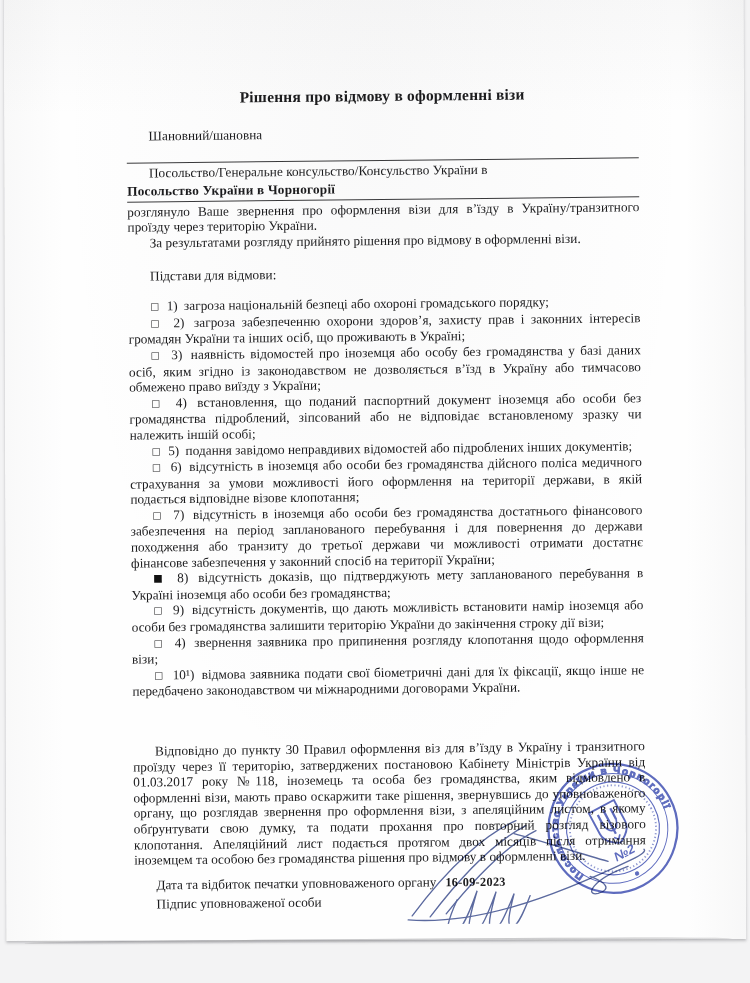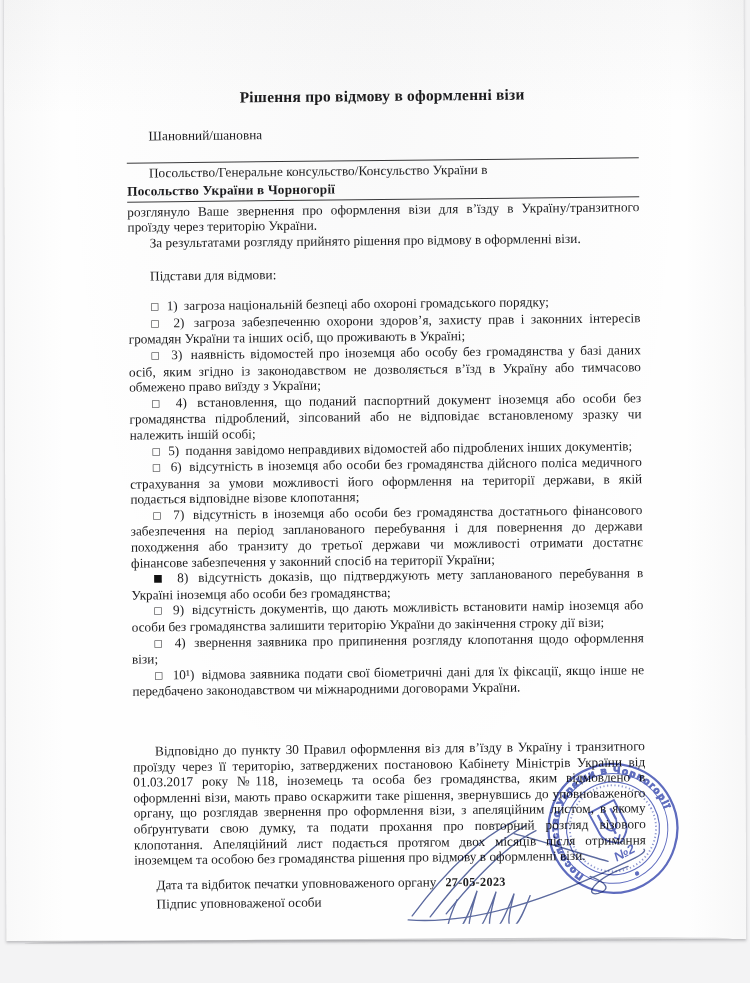"27-05-2023" span.date-value { text: 27-05-2023 -> 16-09-2023 }
